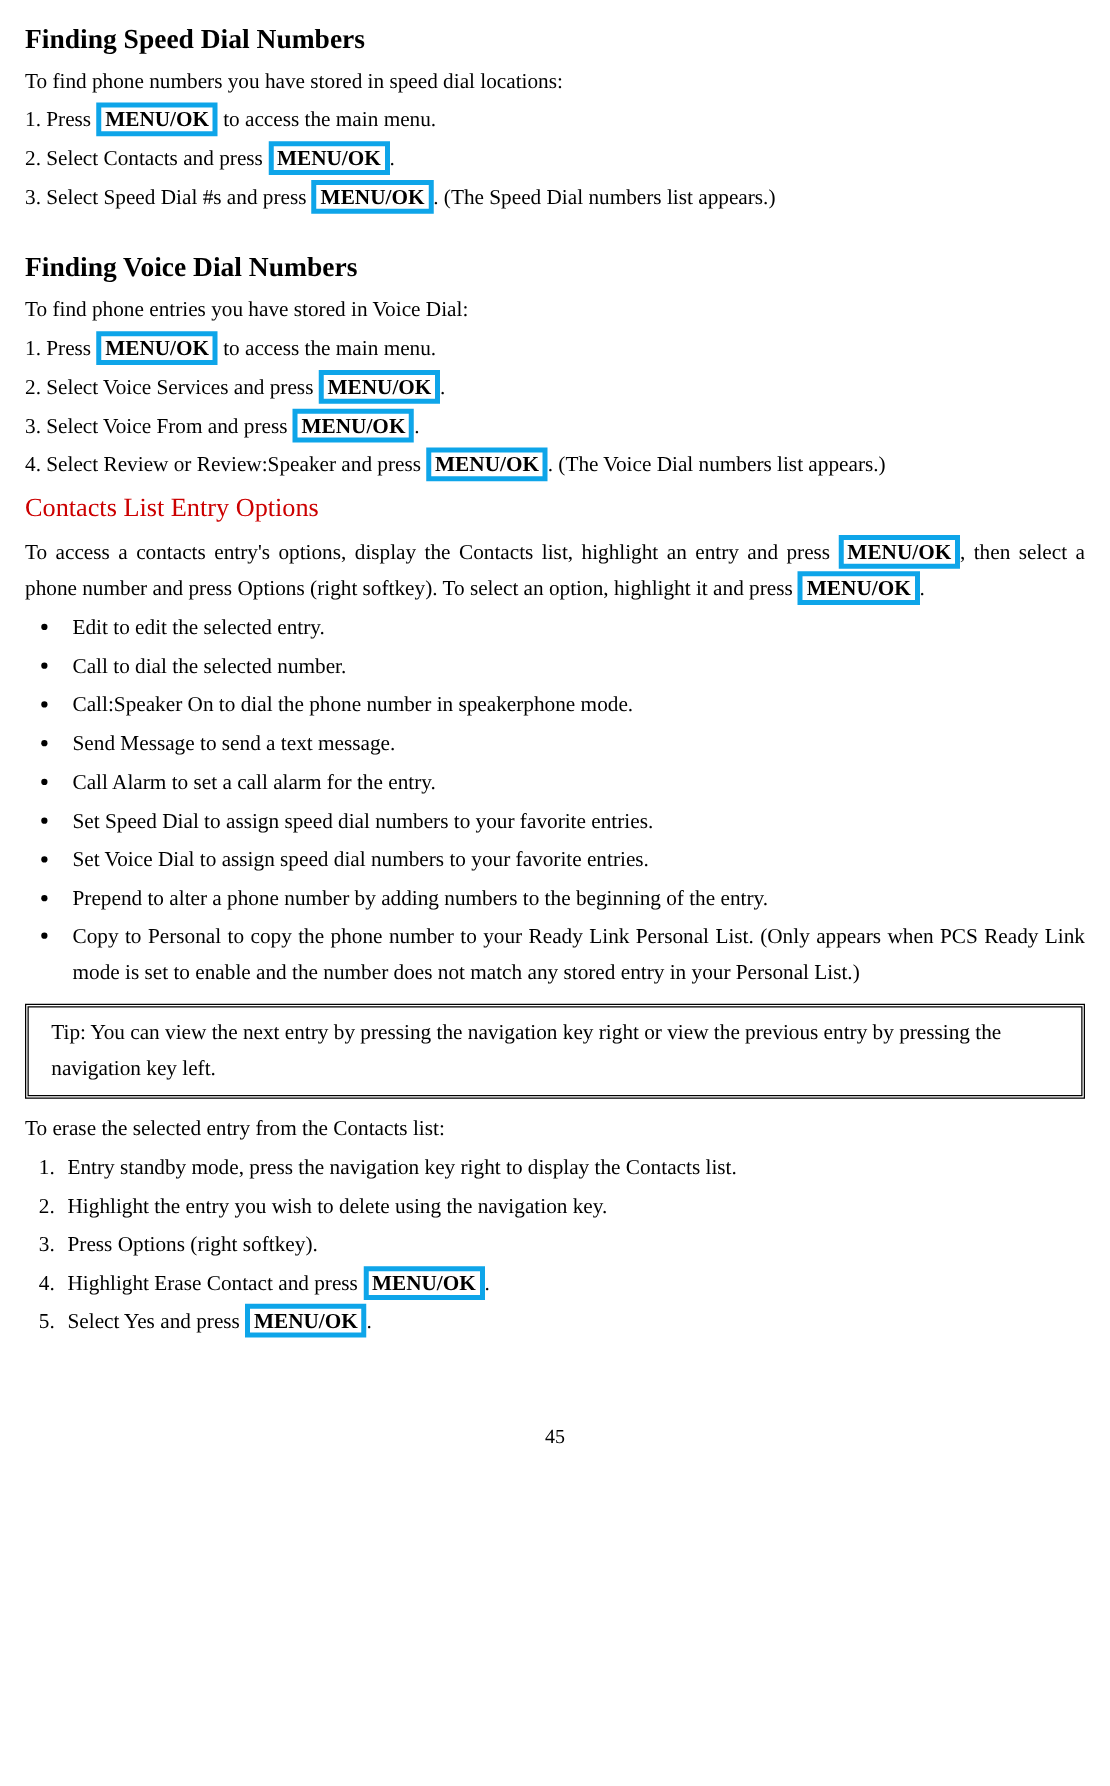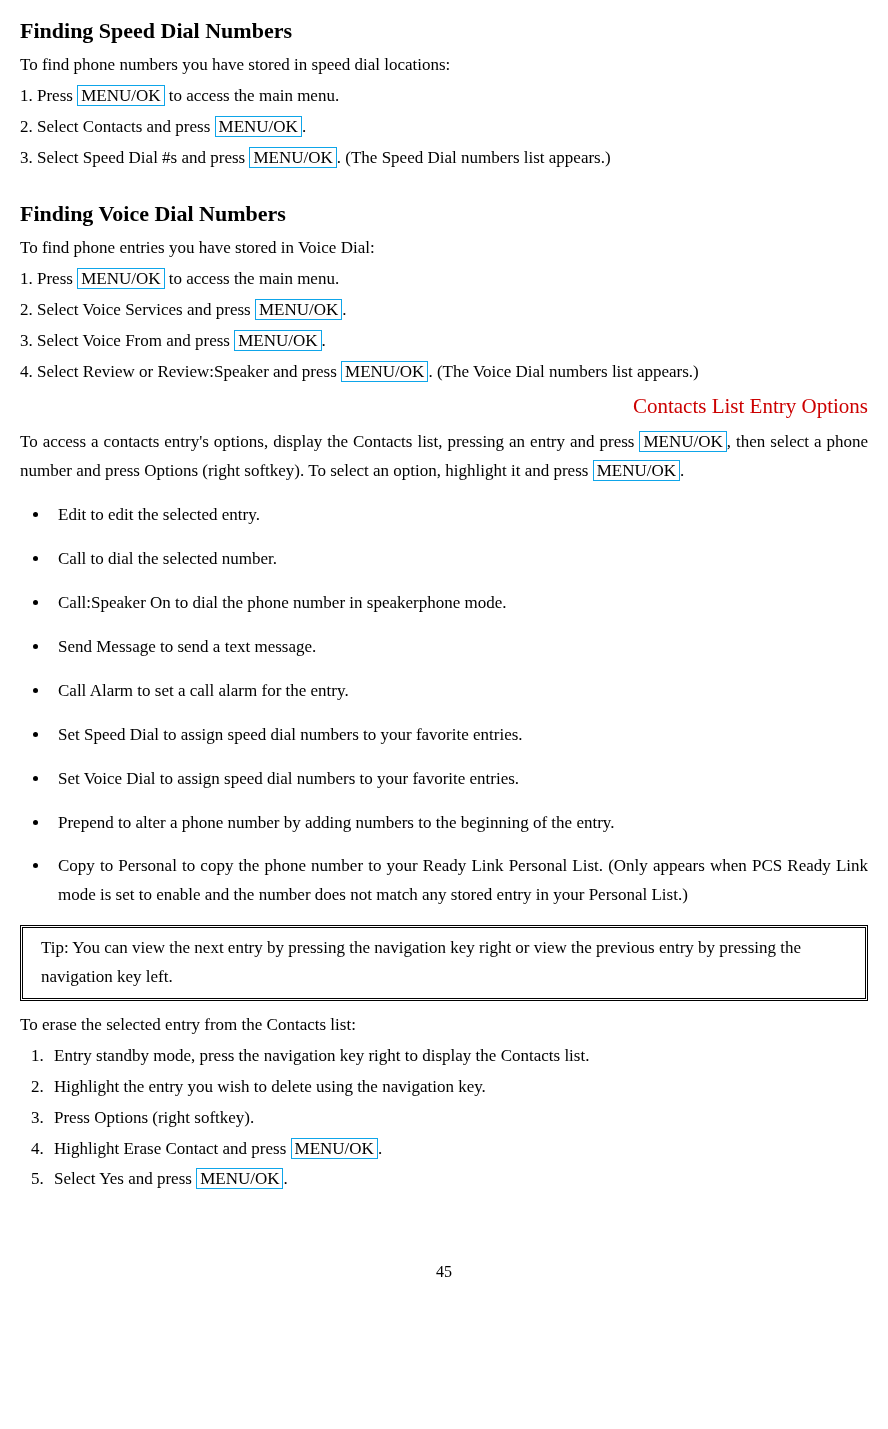"MENU/OK" .keybox { border: 1px solid #0ea5e9 -> 4px solid #0ea5e9; font-weight: none -> bold }
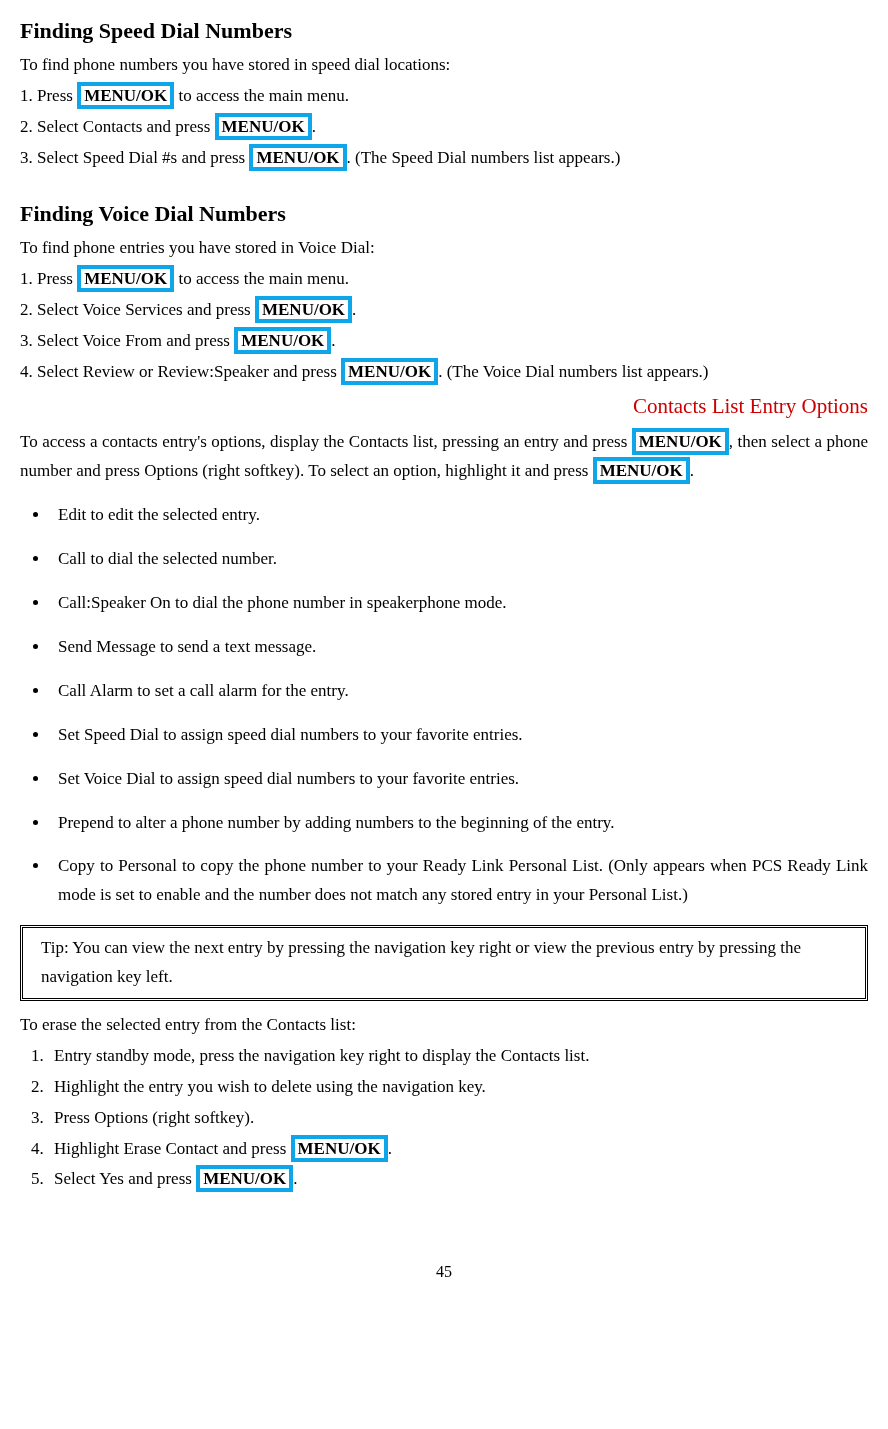"Contacts List Entry Options" .heading-red { text-align: right -> none }
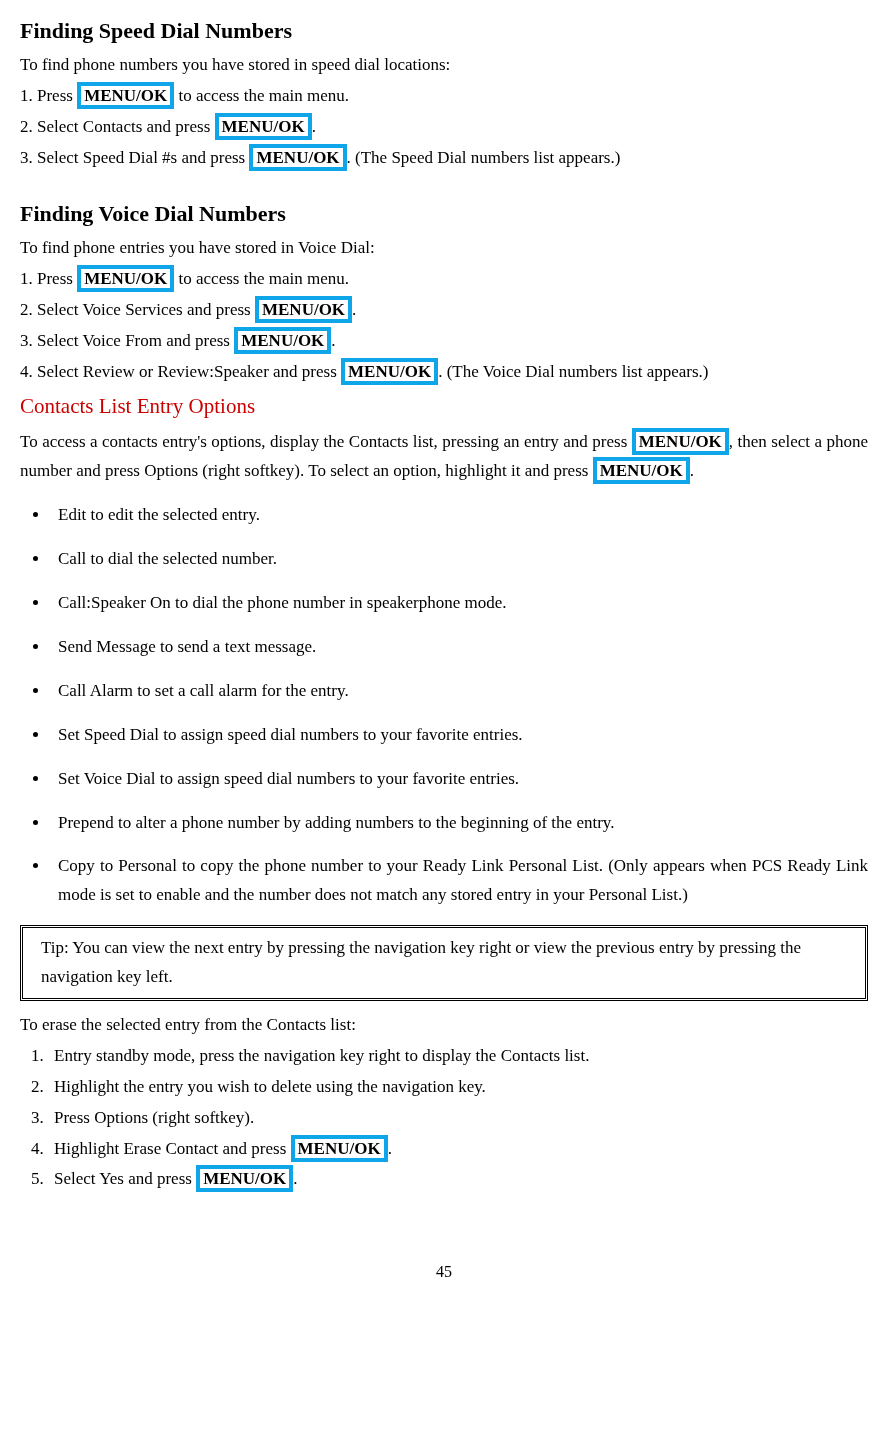"To access a contacts entry's" span { text: pressing -> highlight }
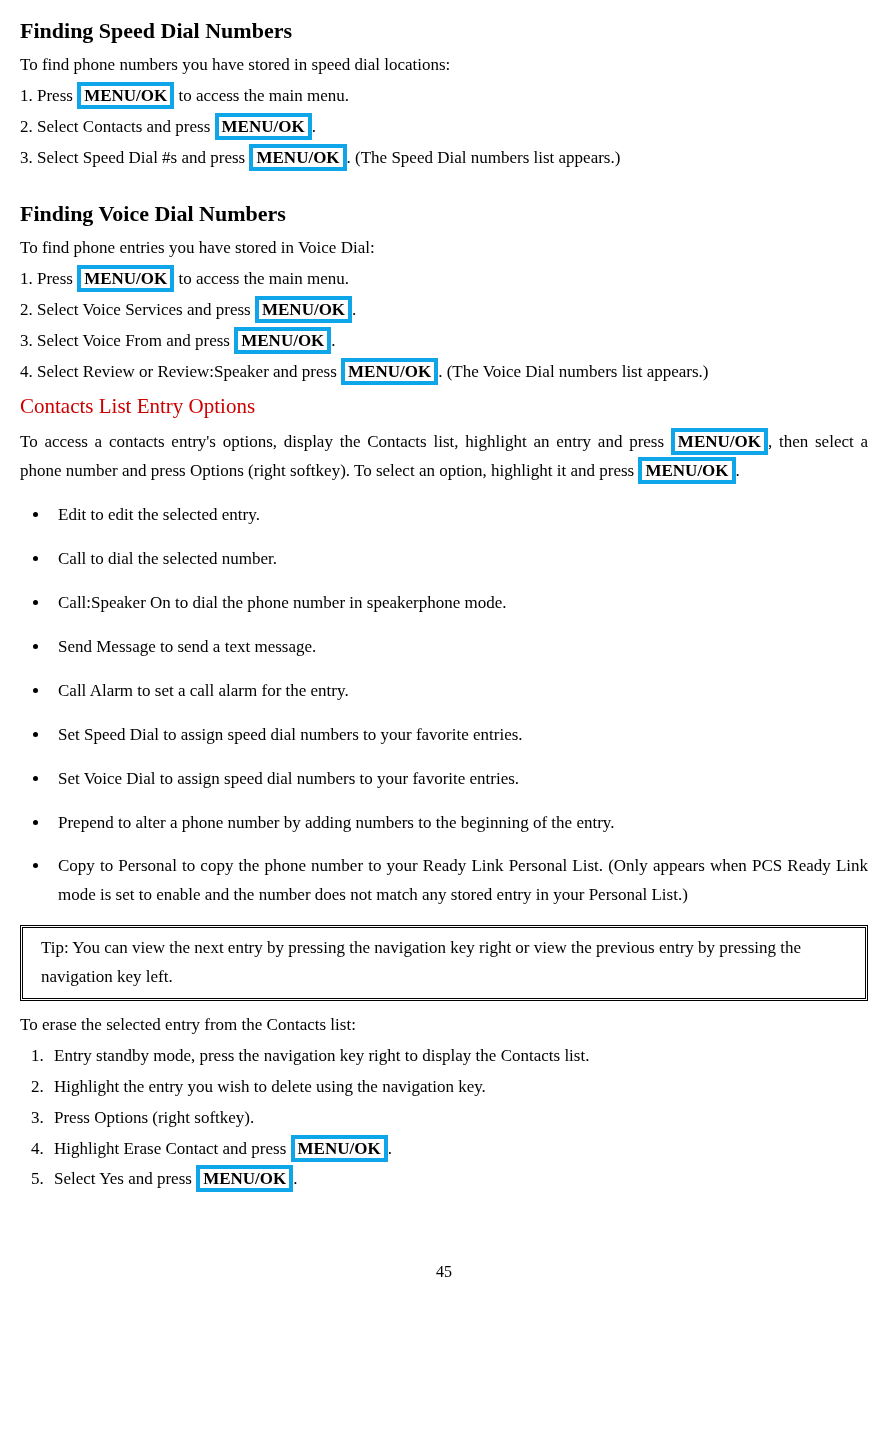"Edit to edit the selected" ul.bullets li { margin: 15px 0 -> 2px 0 }
